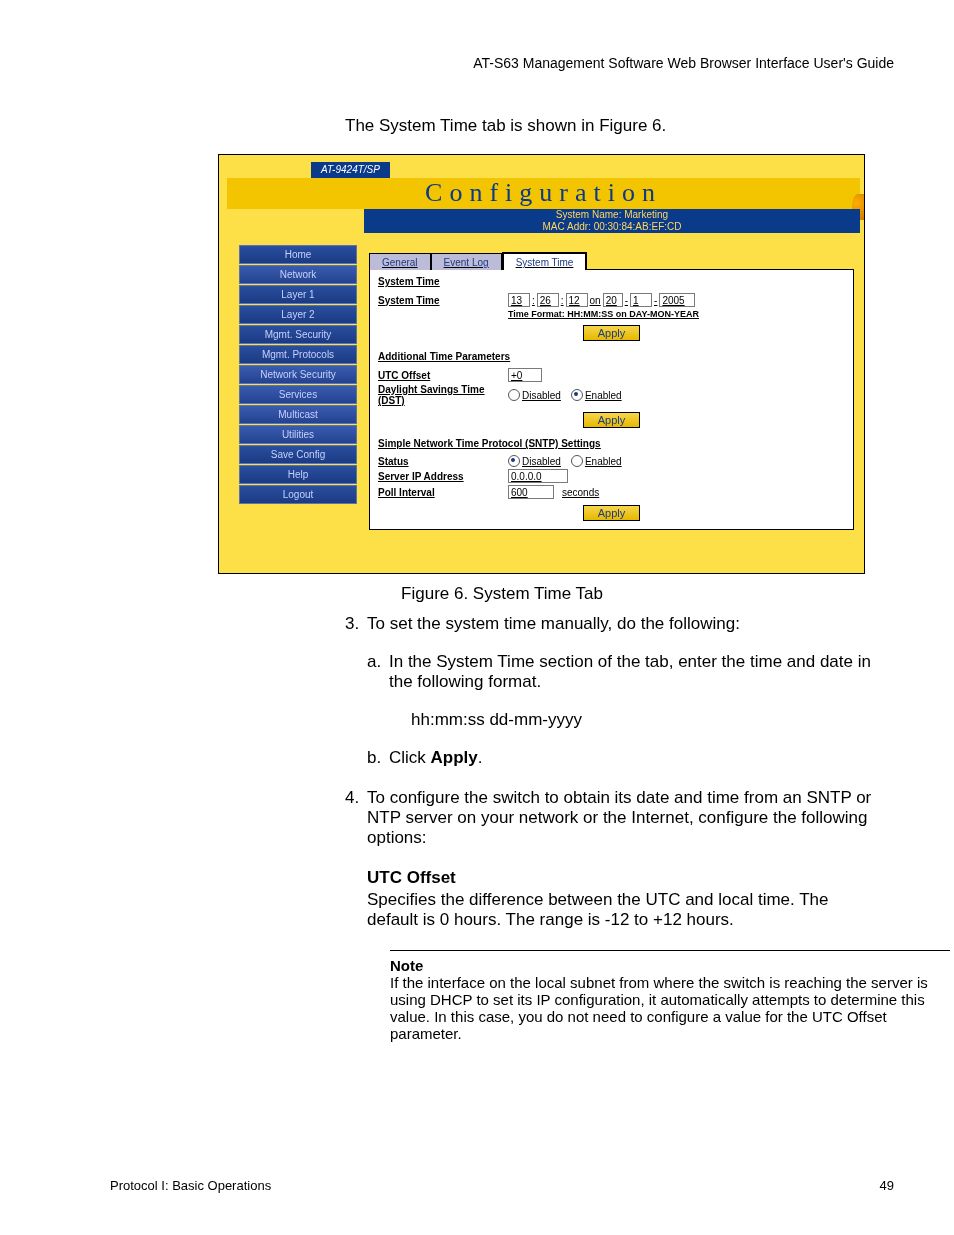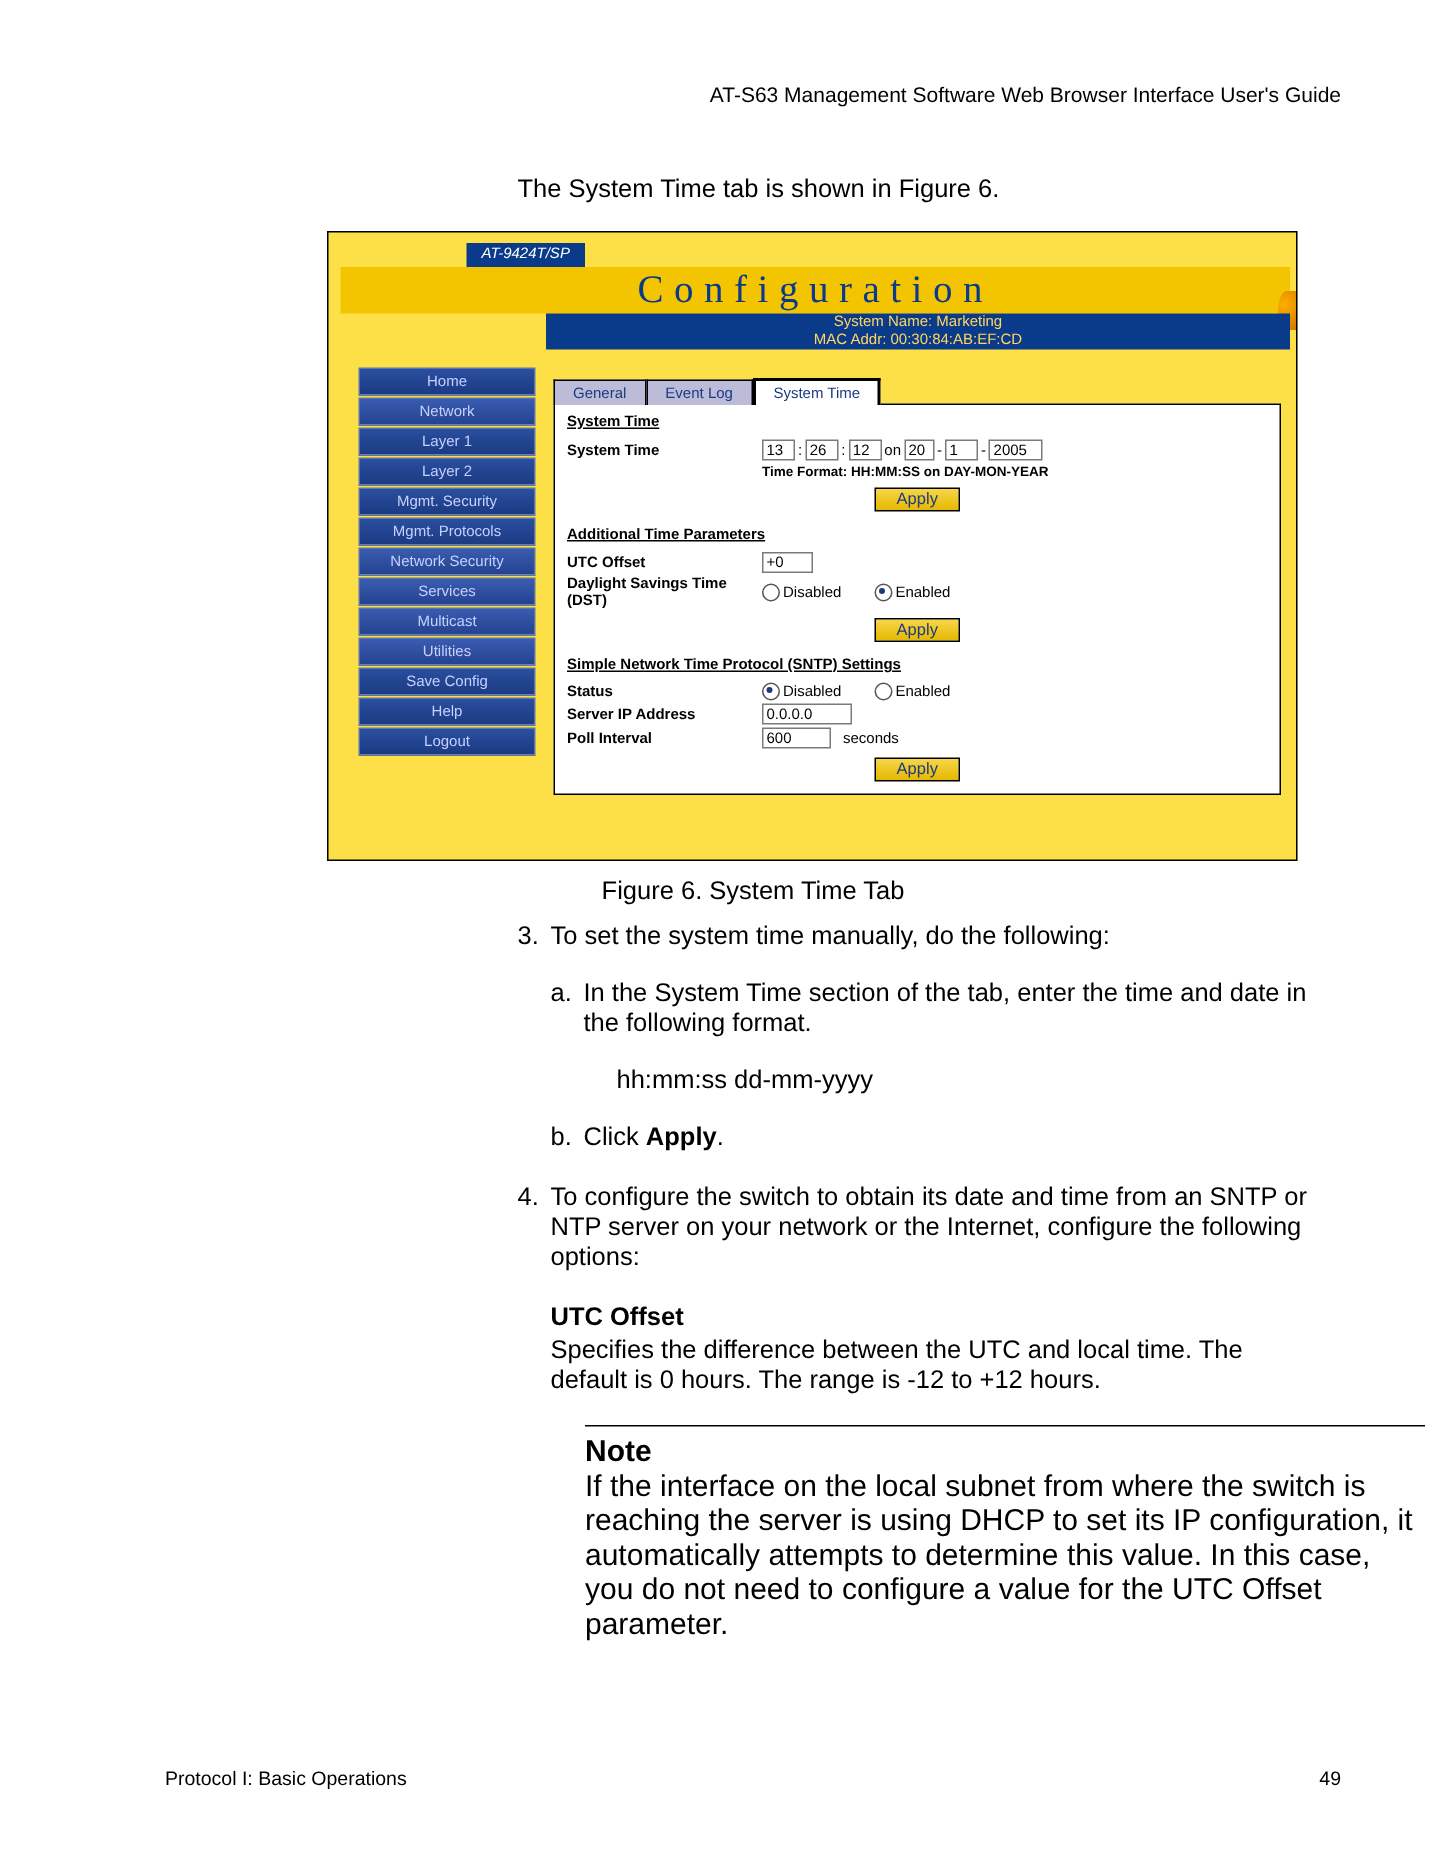"General" .content { text-decoration: none -> underline }
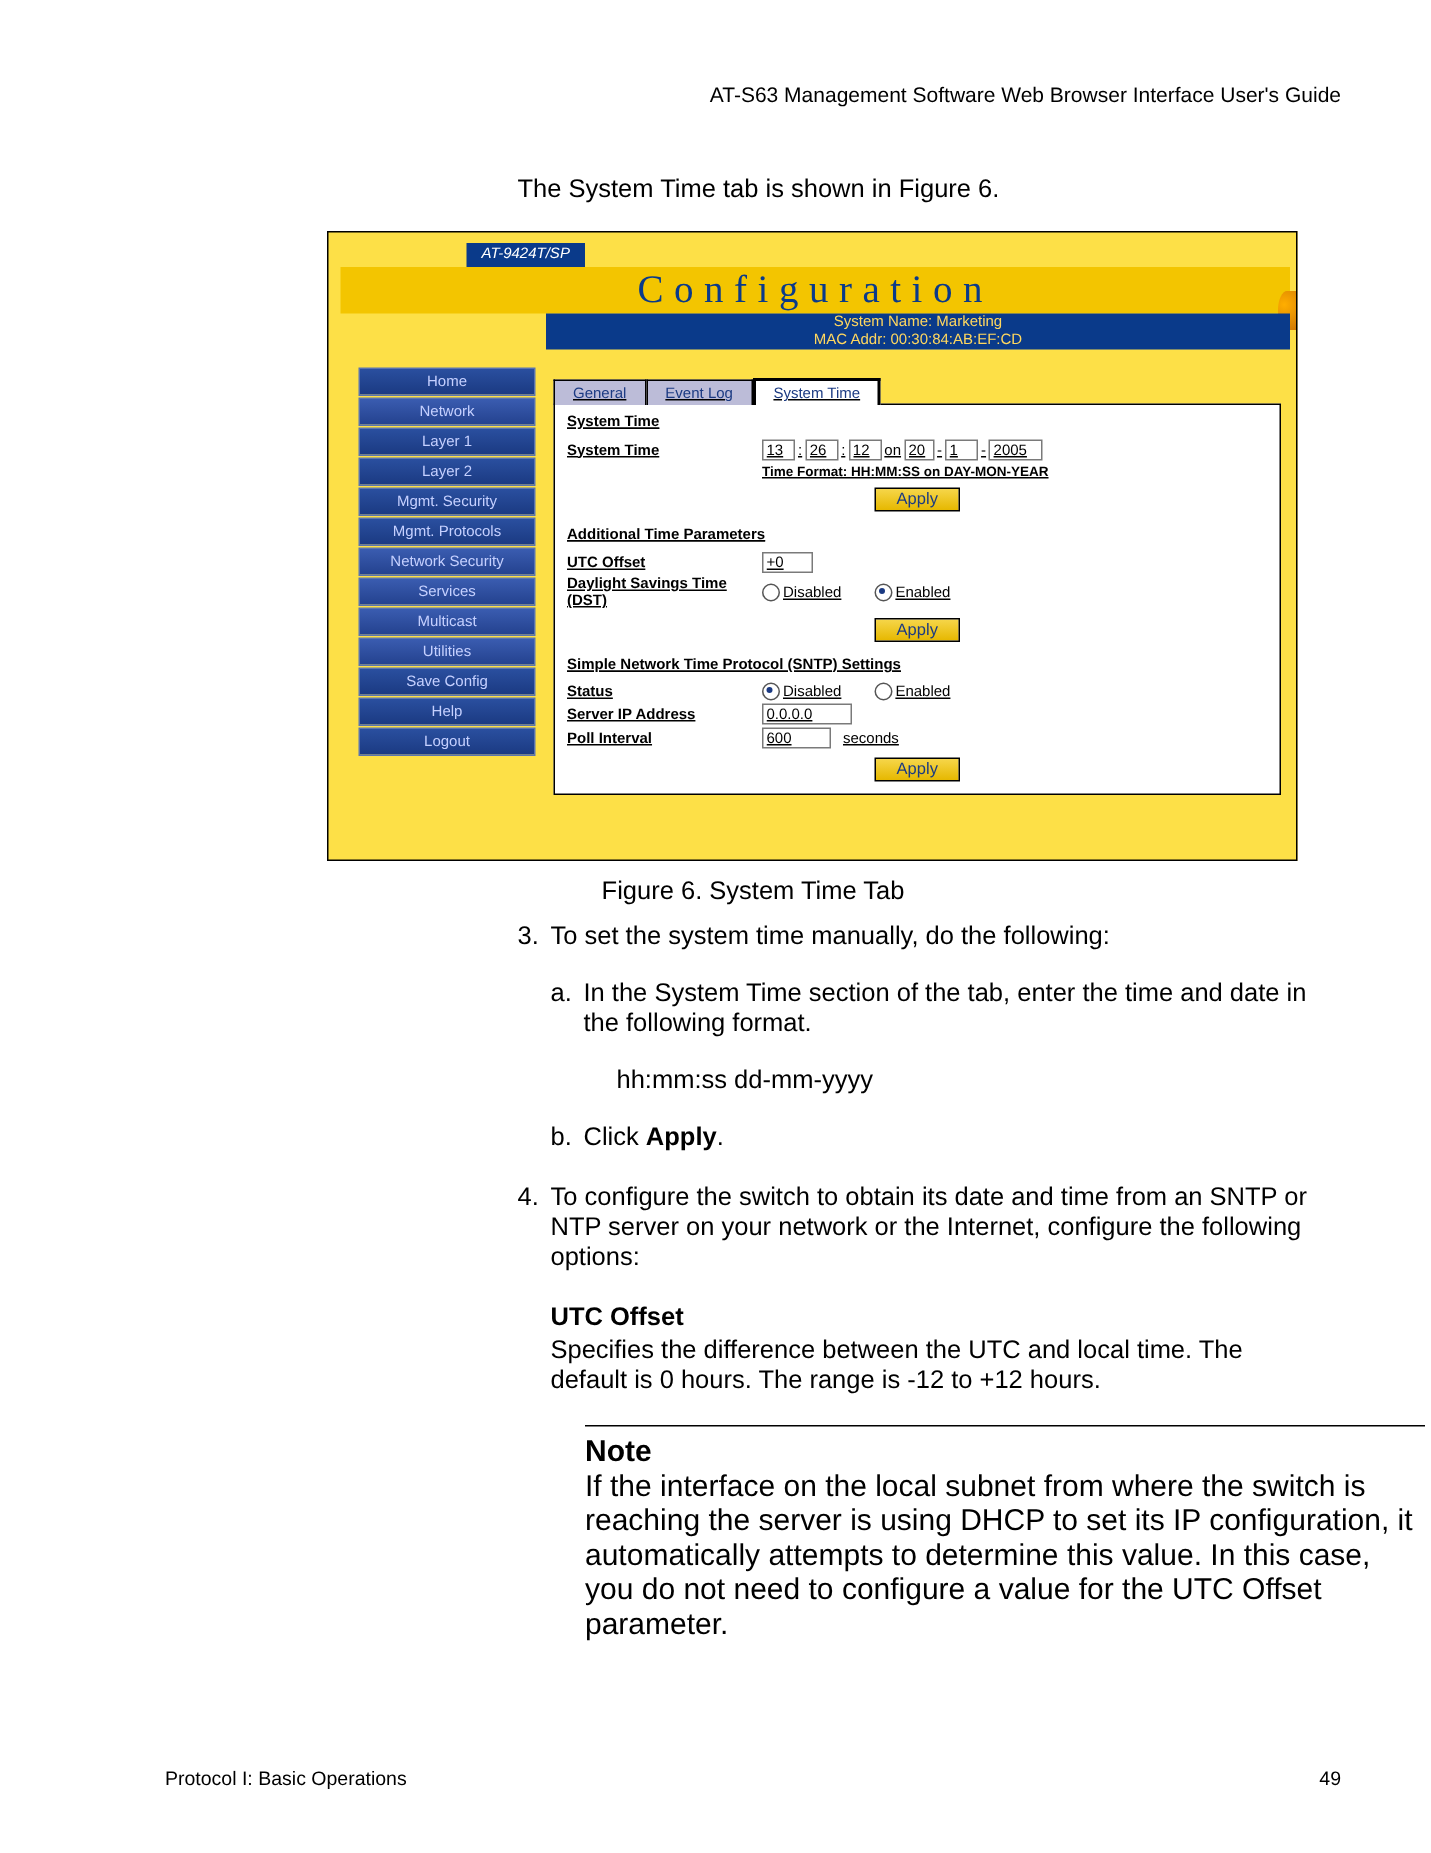"Disabled" .rlabel { margin-right: 22px -> 10px }
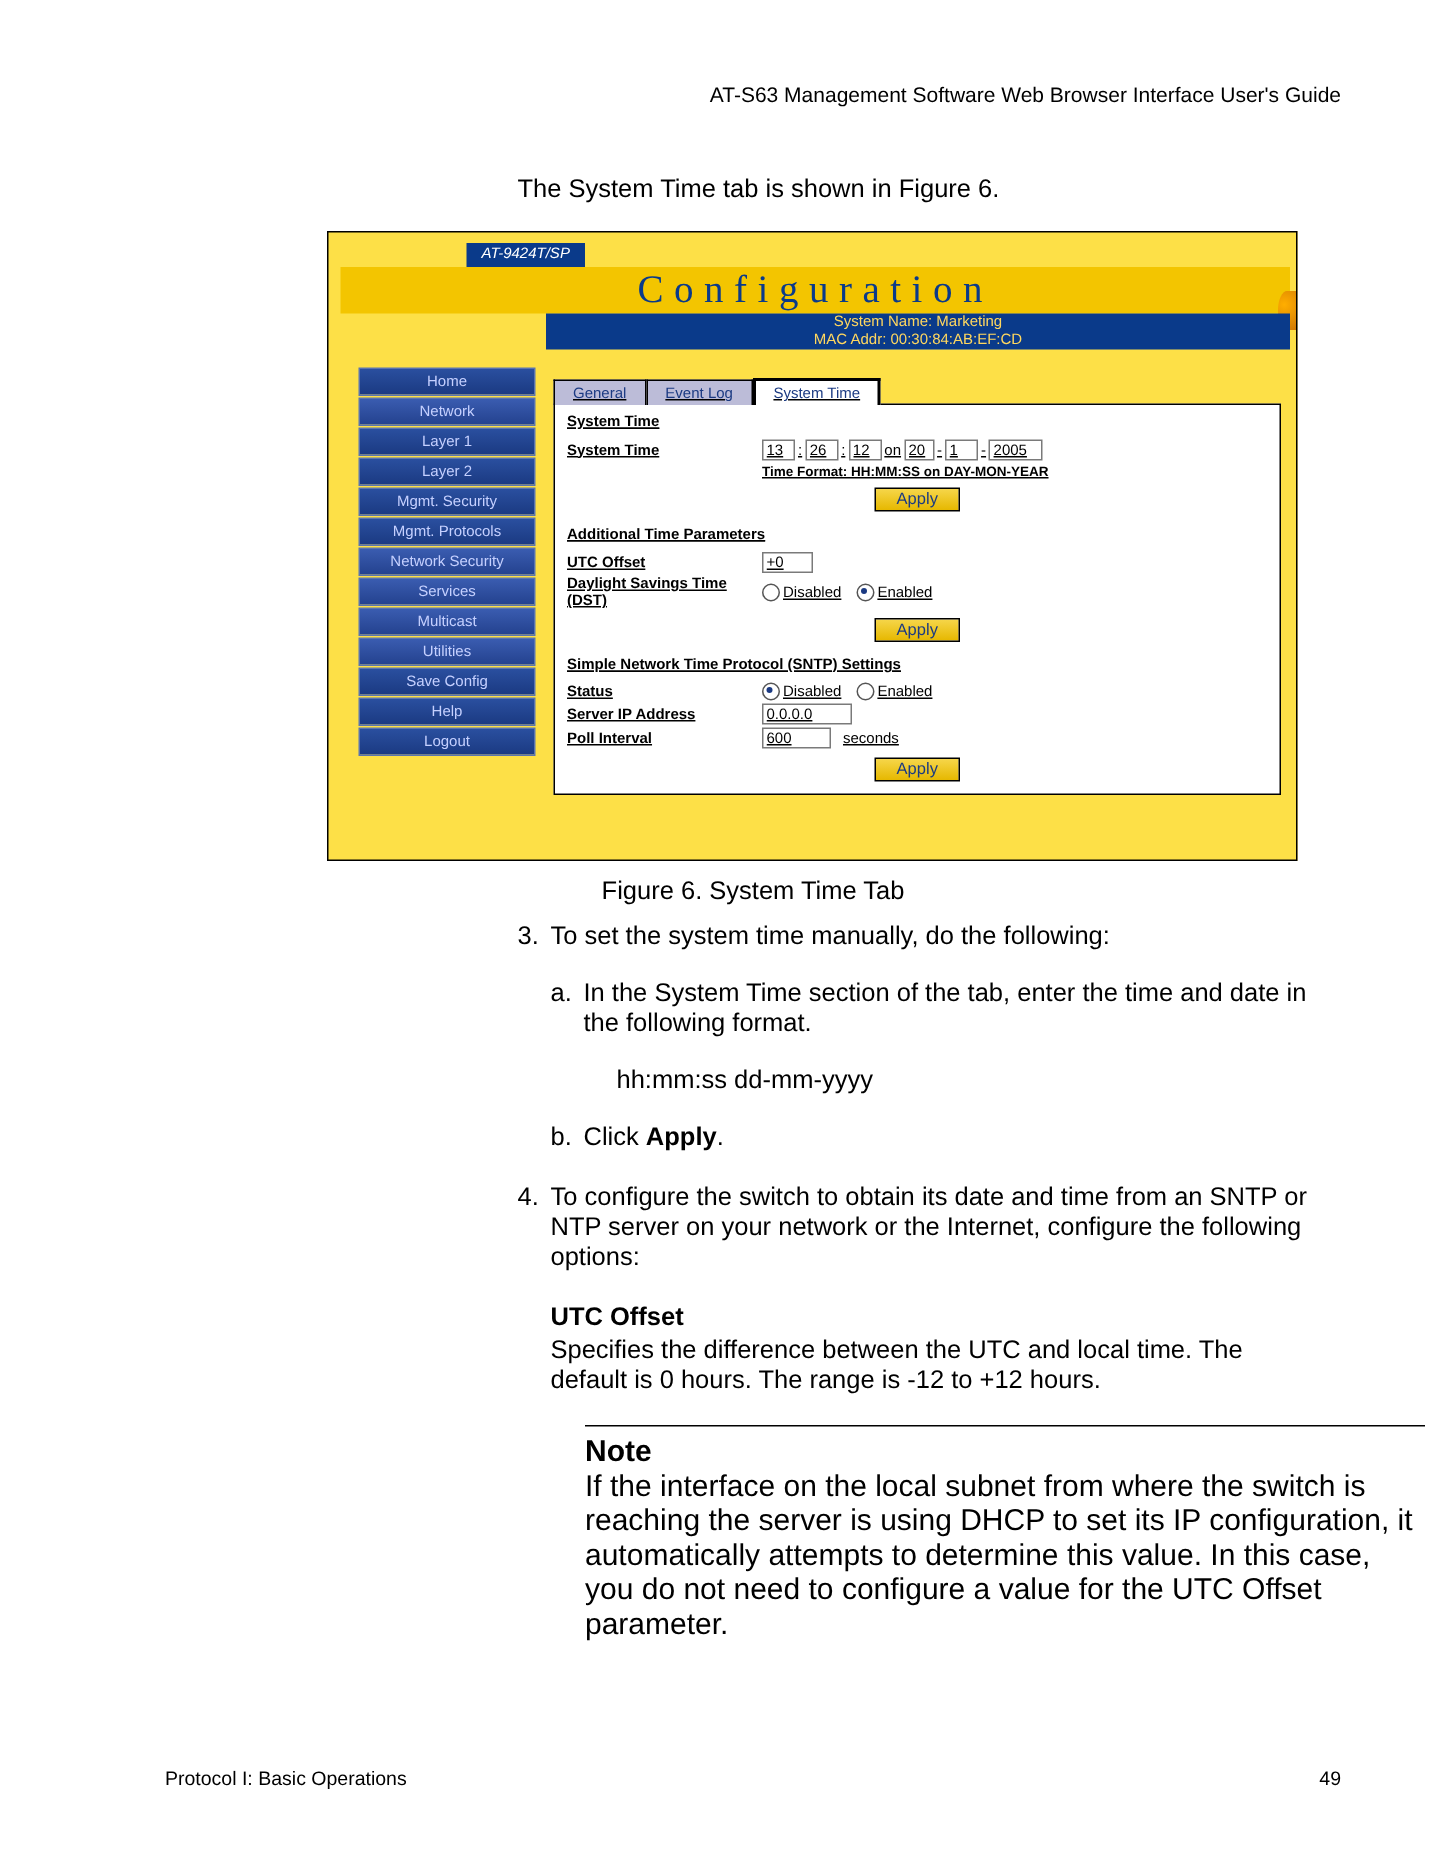"Note" .note-box { font-size: 20px -> 15px }
